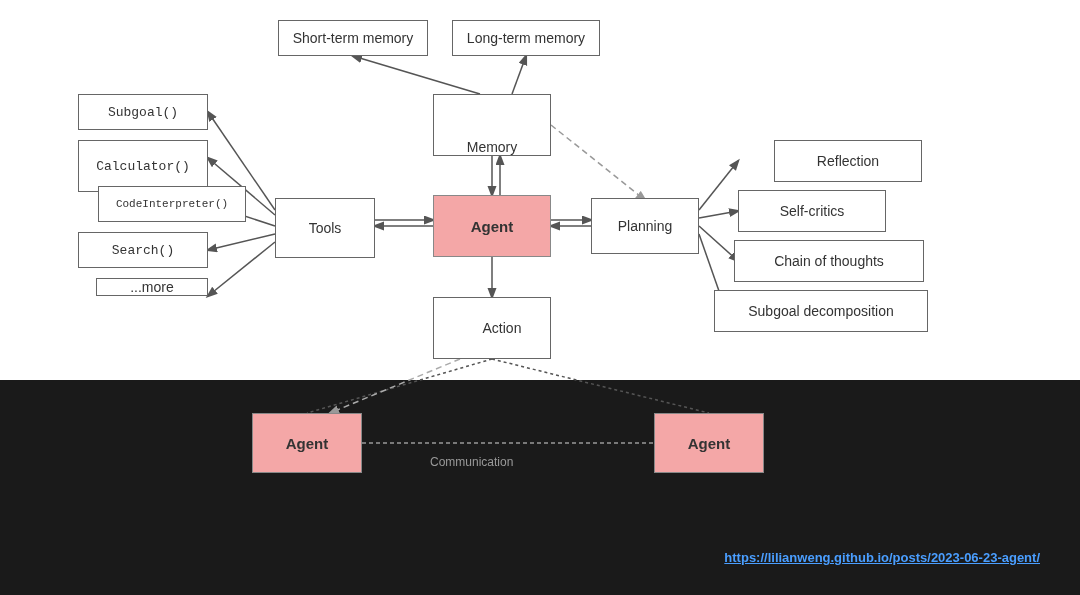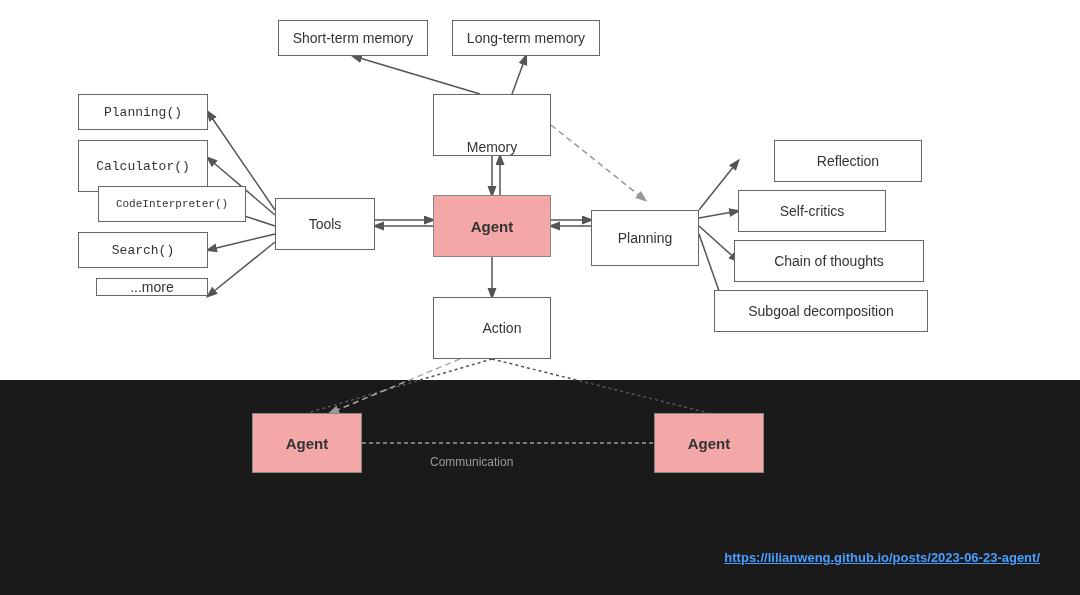"Planning()" span { text: Planning -> Subgoal }
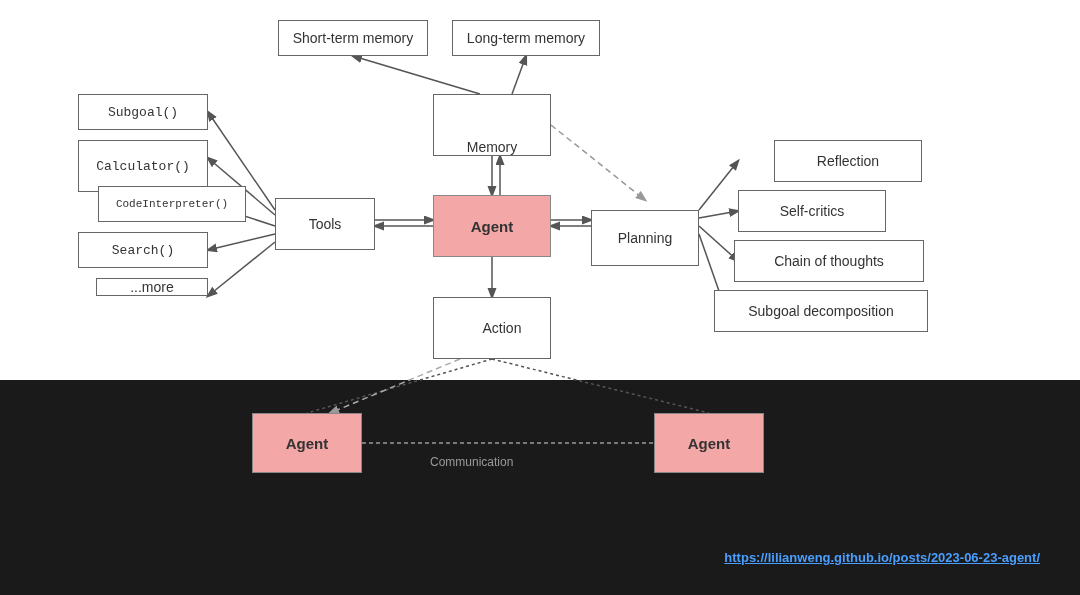"Tools" div.box { height: 52px -> 60px }
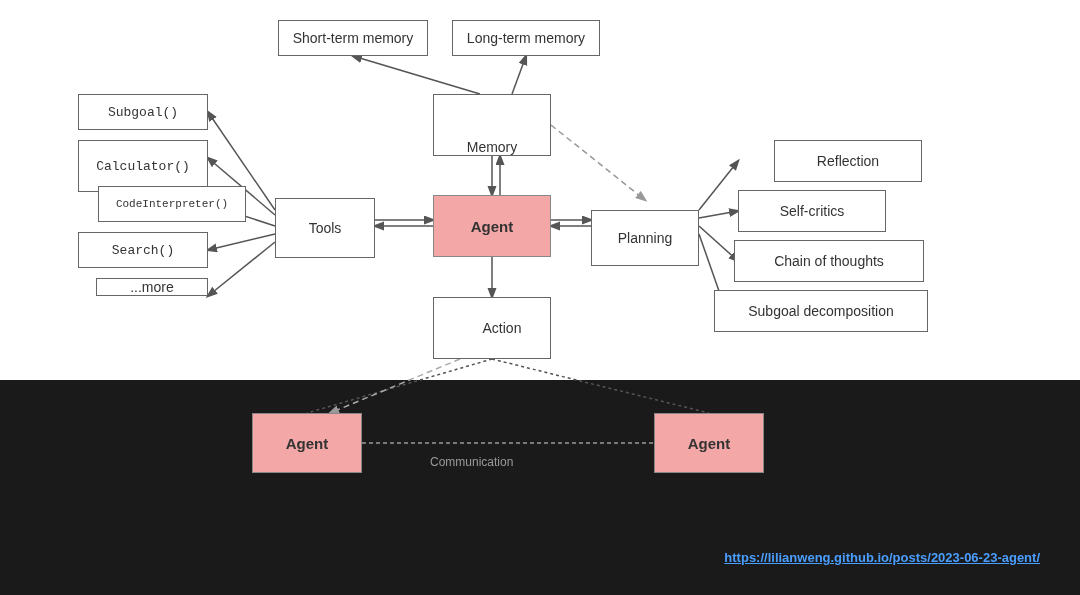"Planning" div.box { margin-top: 12px -> none }
